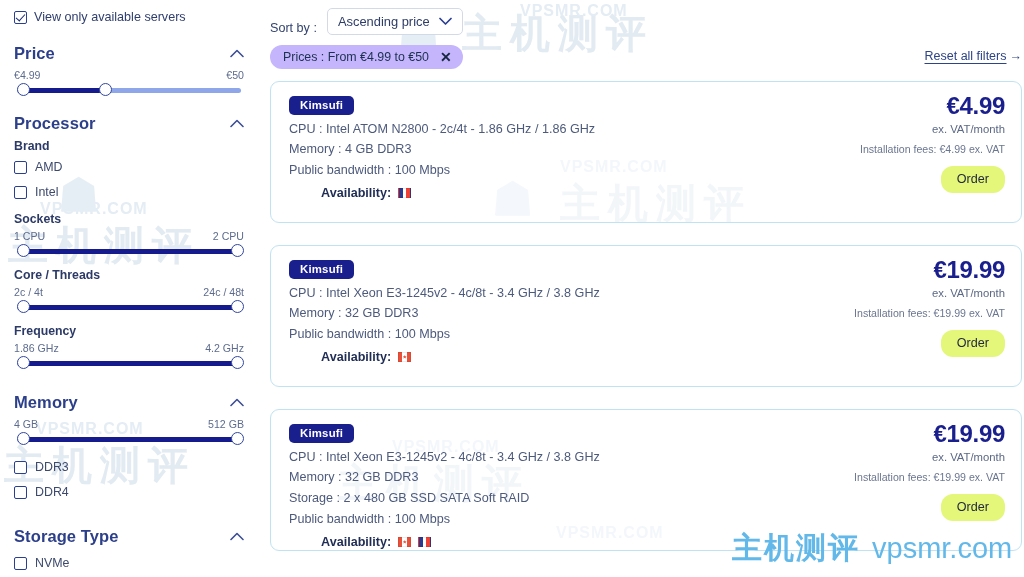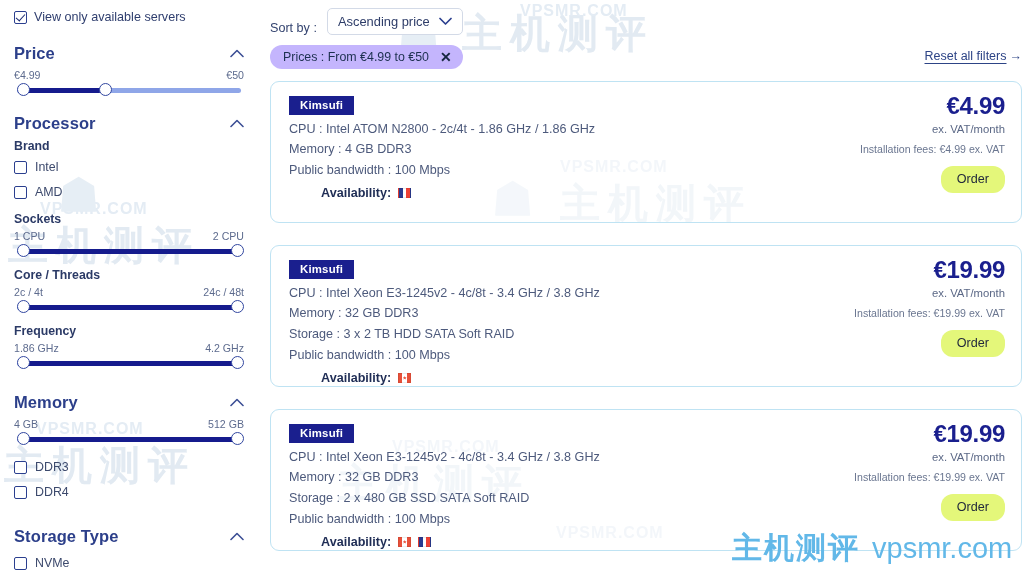"Kimsufi" .badge { border-radius: 0 -> 5px }
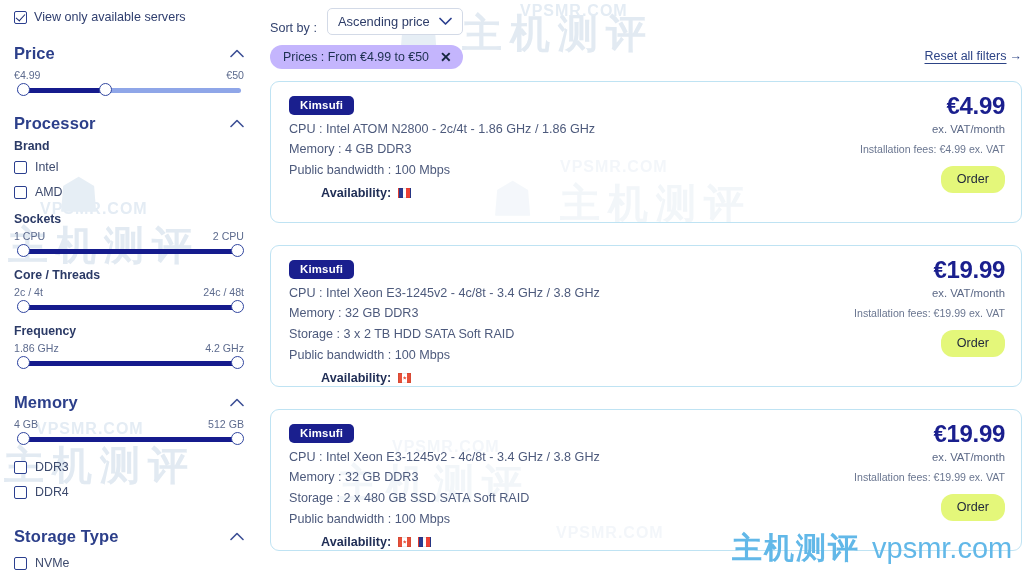"Intel" div.opt-row { order: before "AMD" -> after "AMD" }
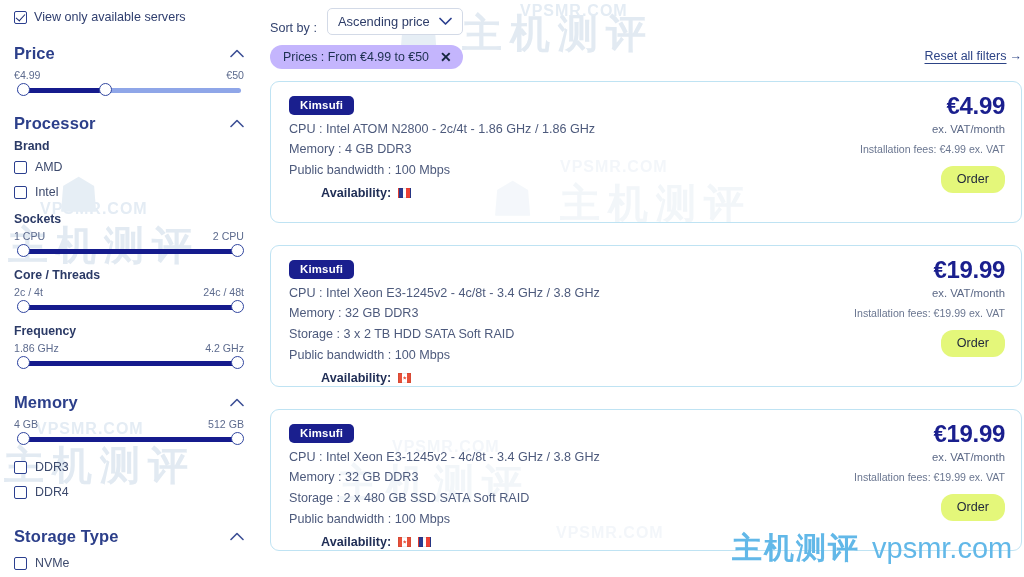"Storage : 3 x 2" div.spec { html: <div>Storage : 3 x 2 TB HDD SATA Soft RAID</div> -> none }
